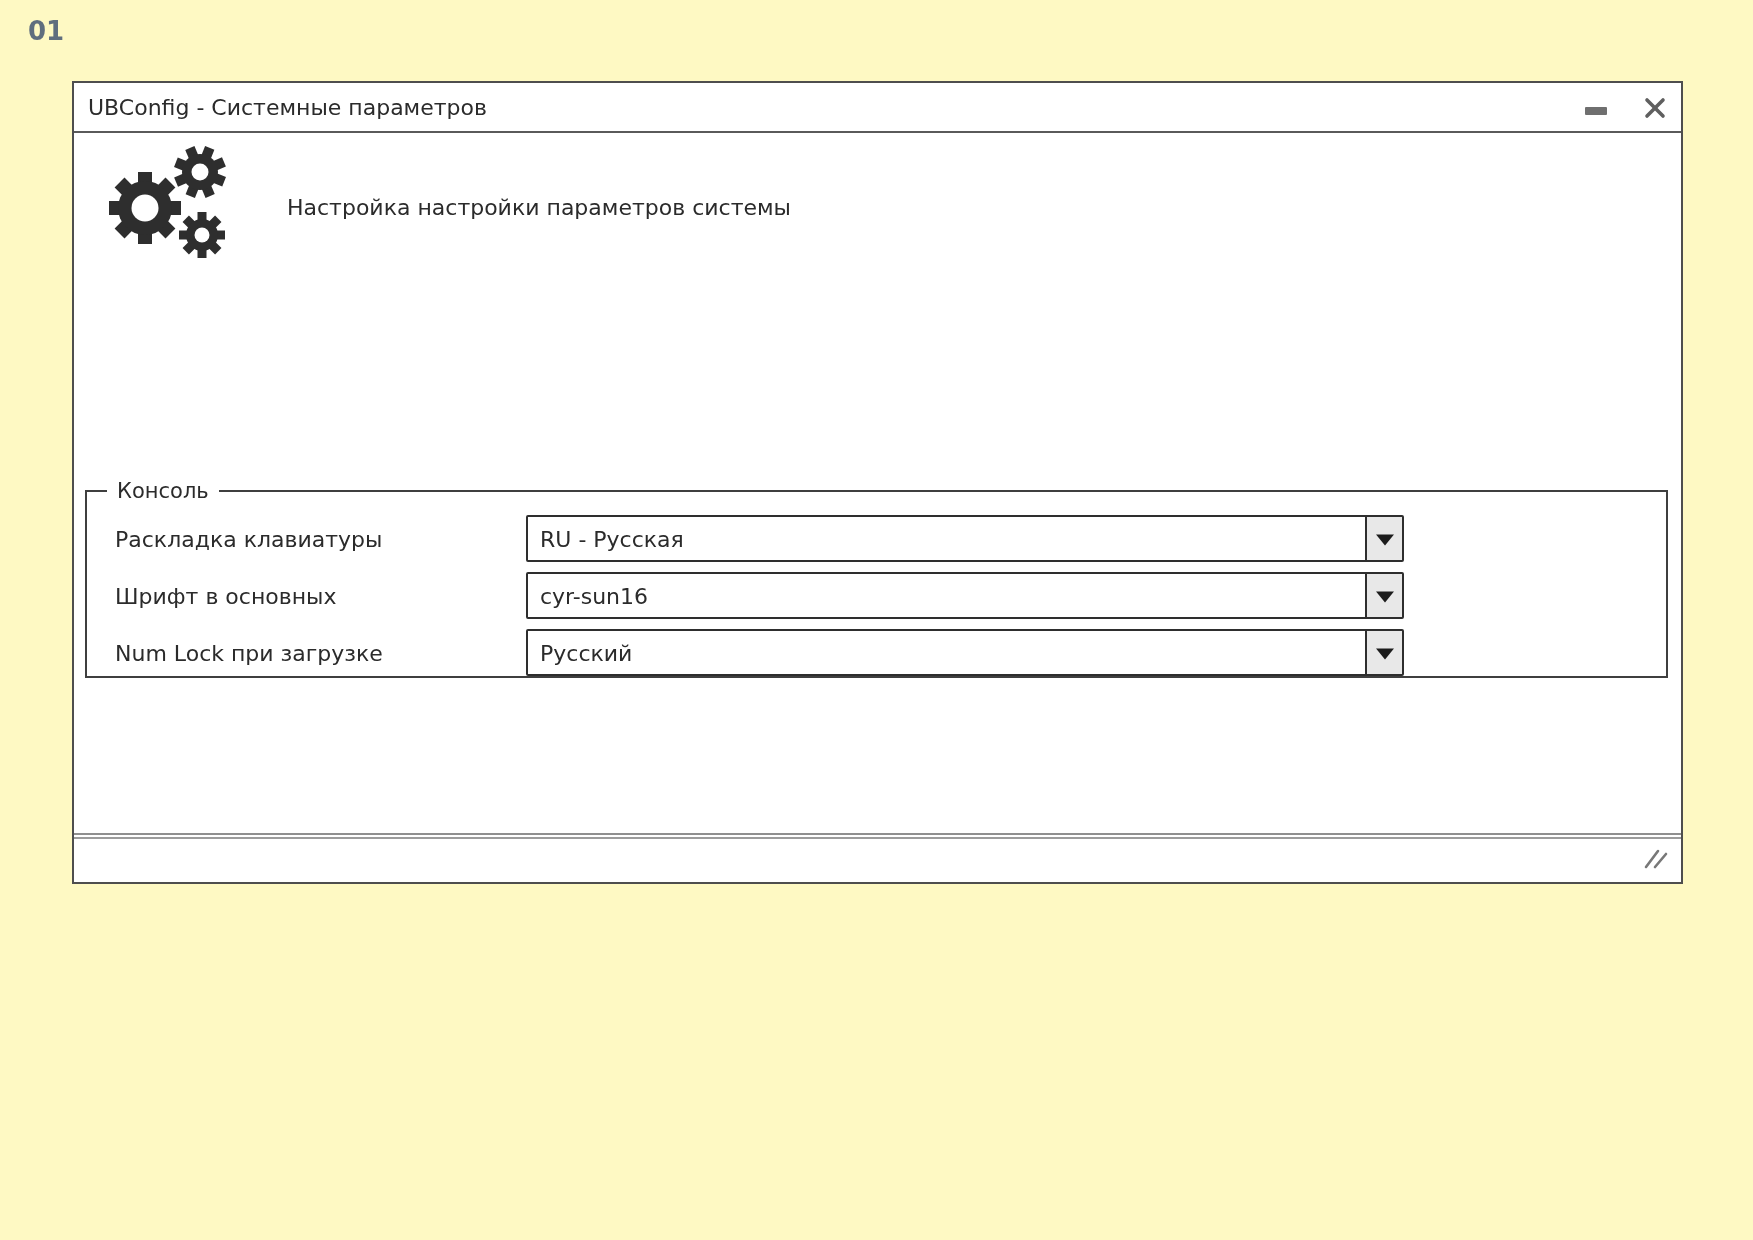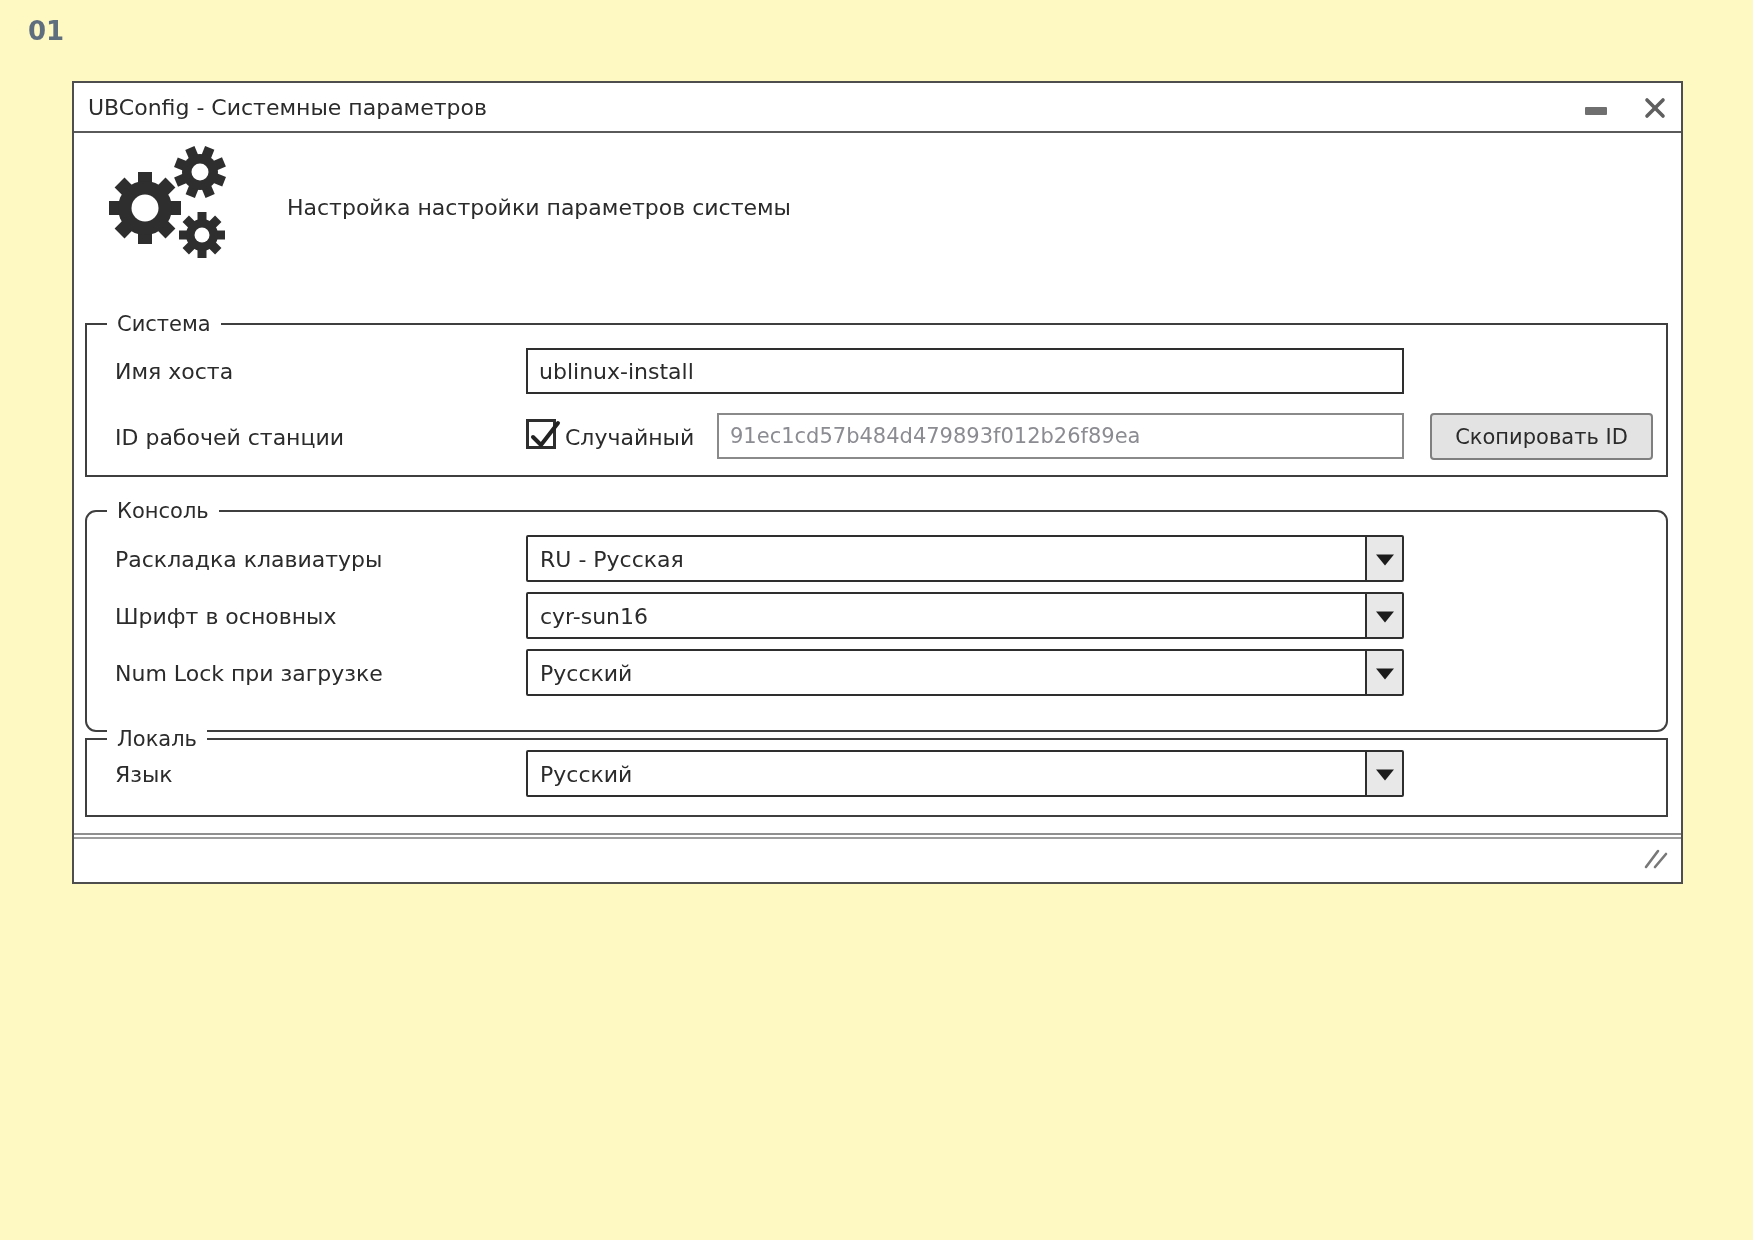"Система" div.group { html: <div> <span>Система</span> <span>Имя хоста</span> <input> <span>ID рабочей станции</span> <div> <svg> <polyline></polyline> </svg> </div> <span>Случайный</span> <input> <button>Скопировать ID</button> </div> -> none }
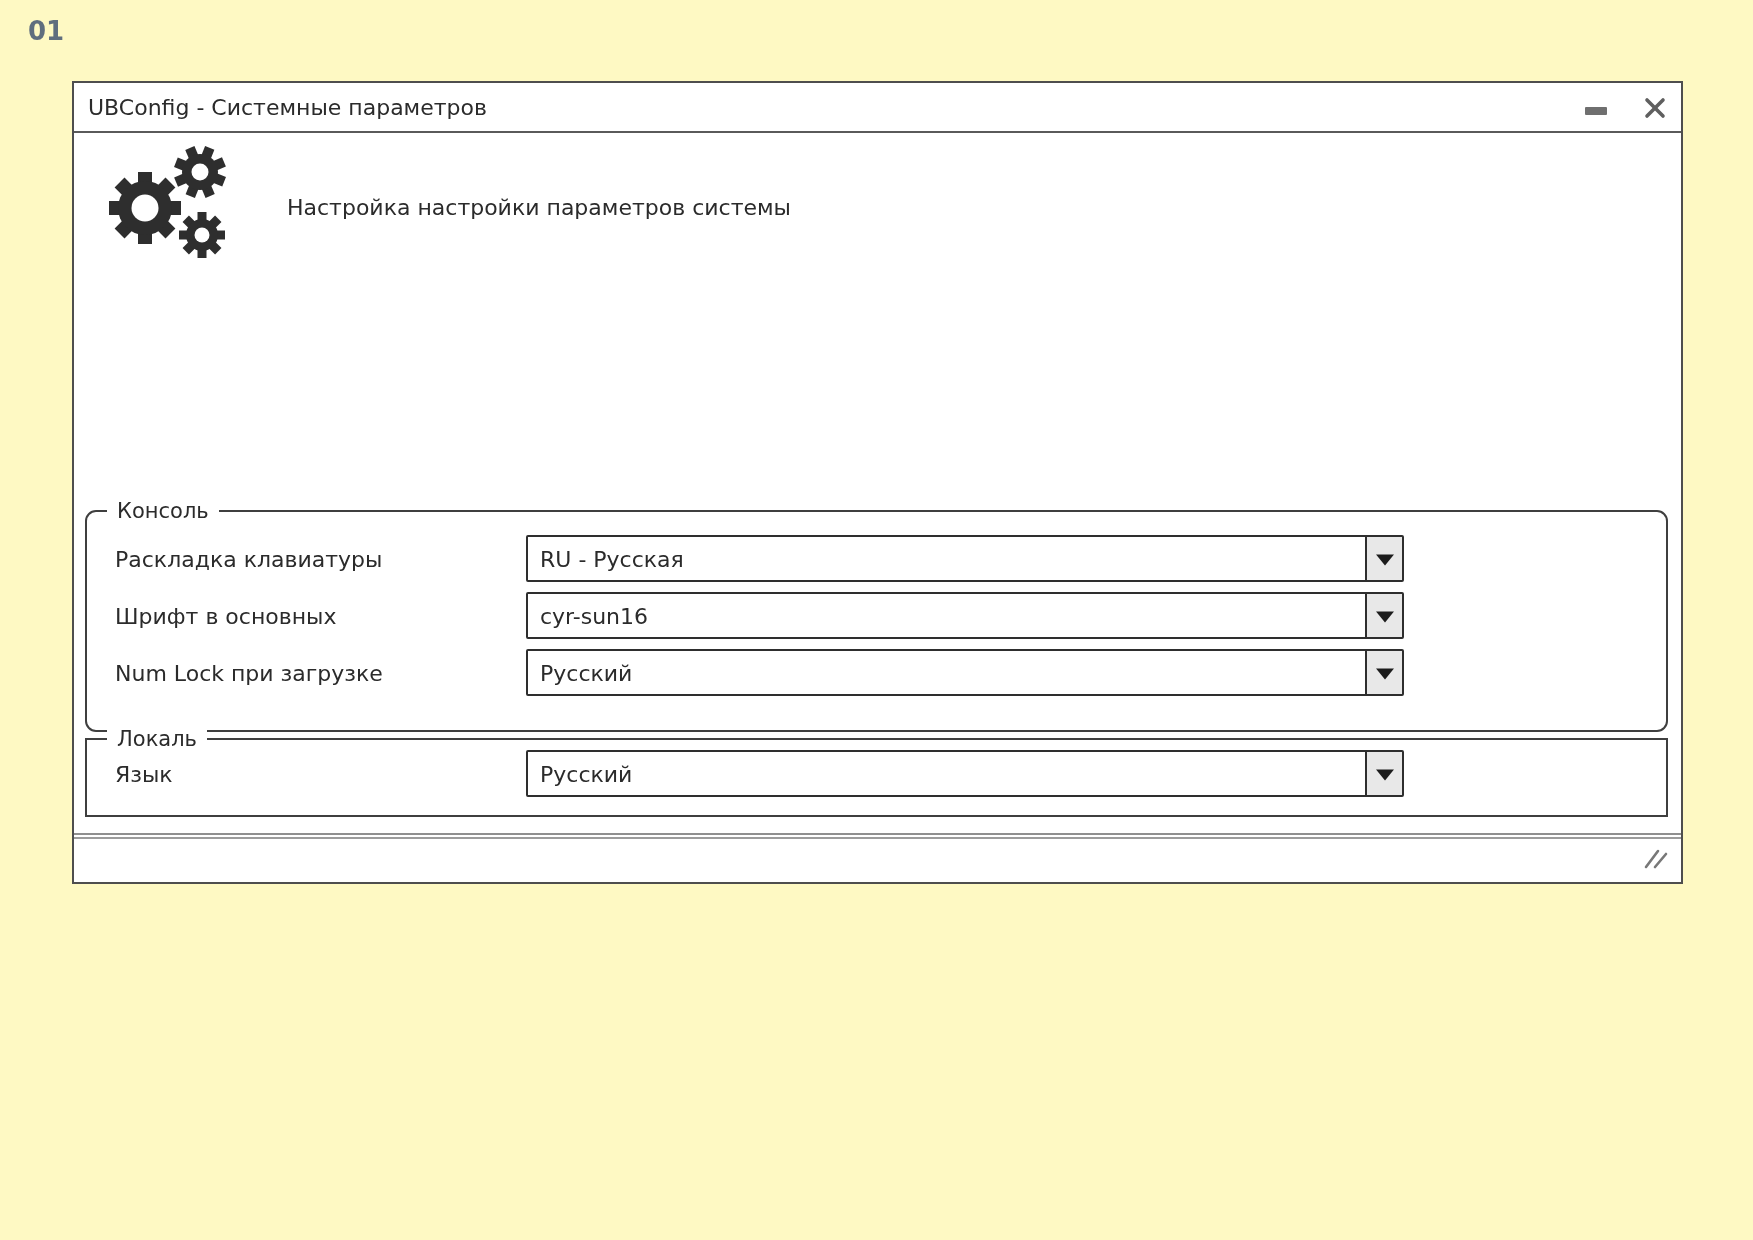"Консоль" .group-console { border-radius: 11px -> none; height: 222px -> 188px; top: 427px -> 407px }
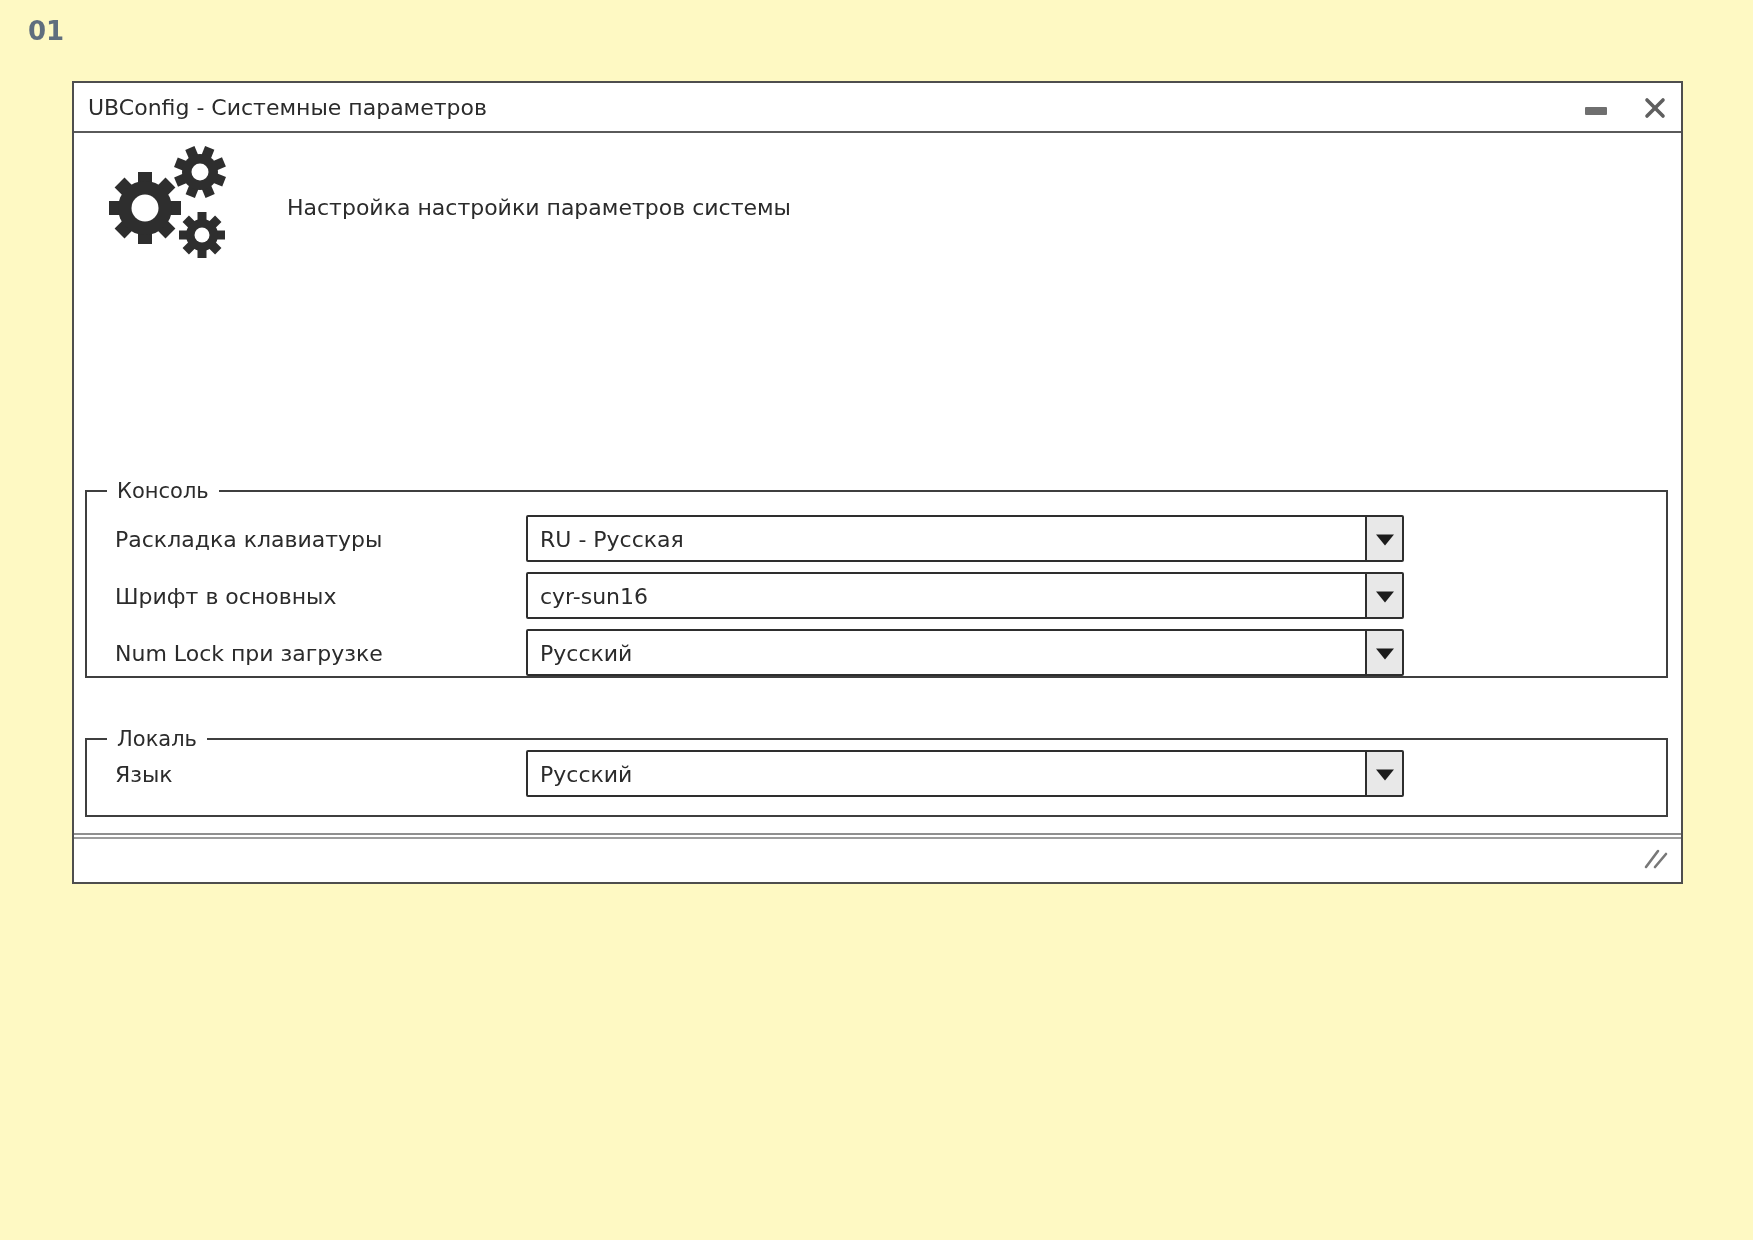"Локаль" div.group { html: <div> <span>Локаль</span> <span>Язык</span> <div> <span>Русский</span> <div> <div></div> </div> </div> </div> -> none }
